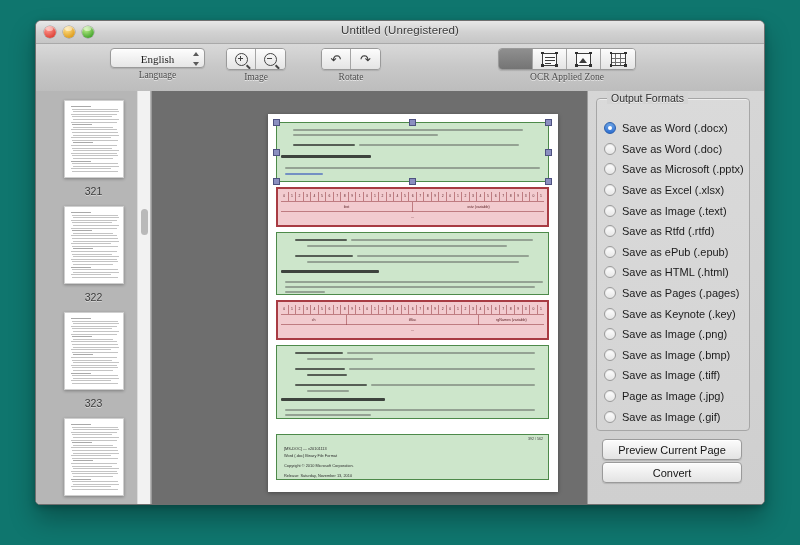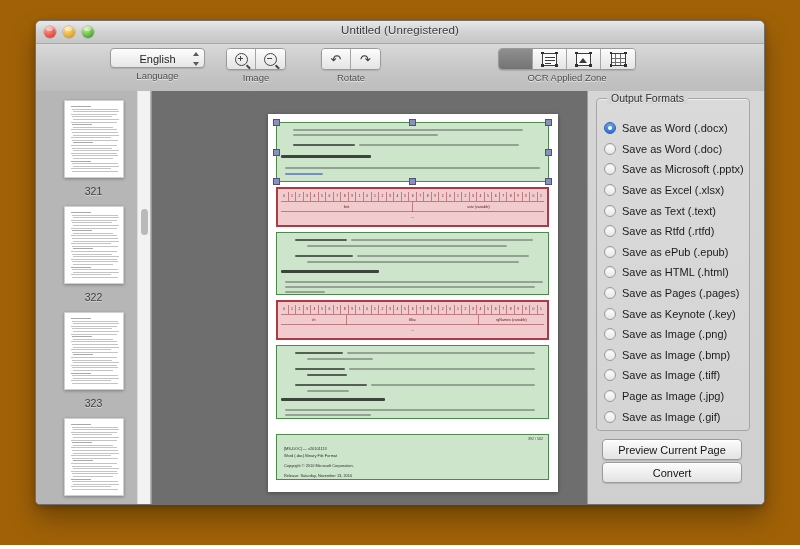"Untitled (Unregistered)" .screen { background: #a16207 -> #0f766e }
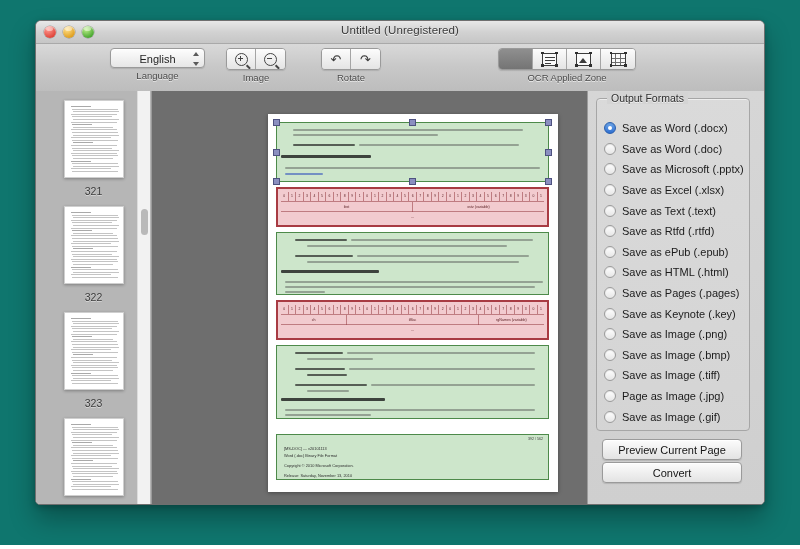"English" .toolbar { font-family: none -> Liberation Serif, serif }
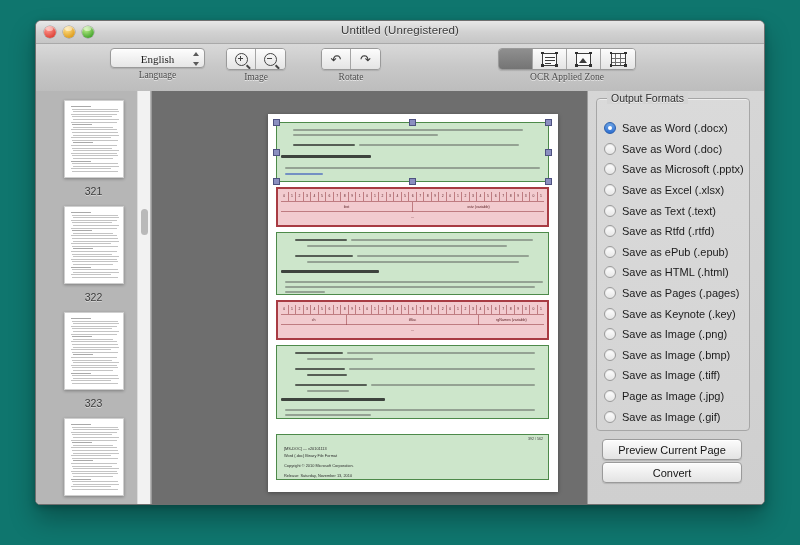"Save as Text (.text)" span.radio-label { text: Text -> Image }
